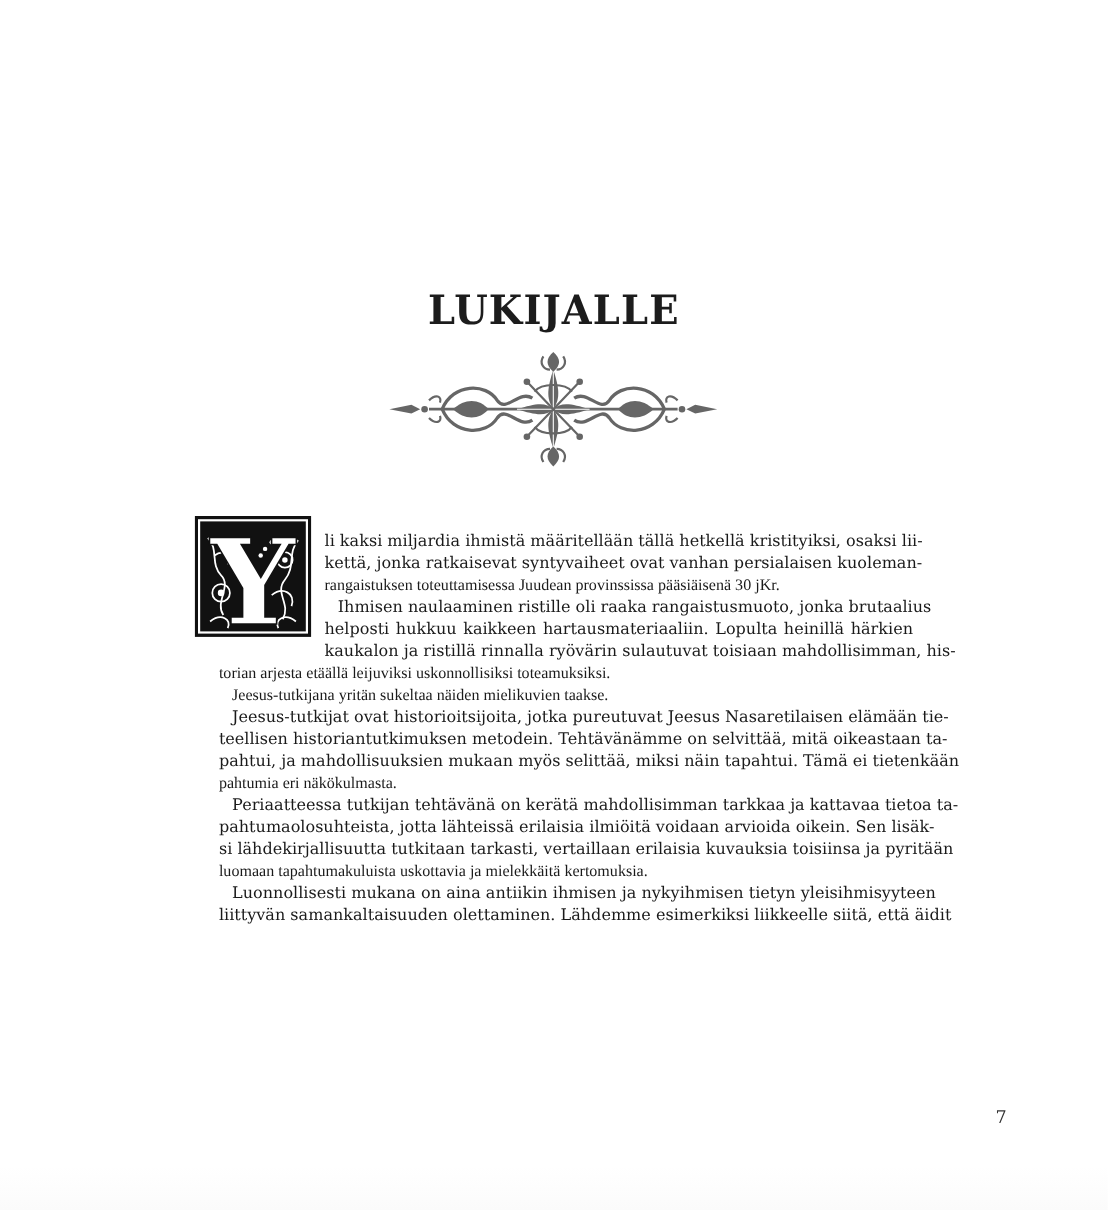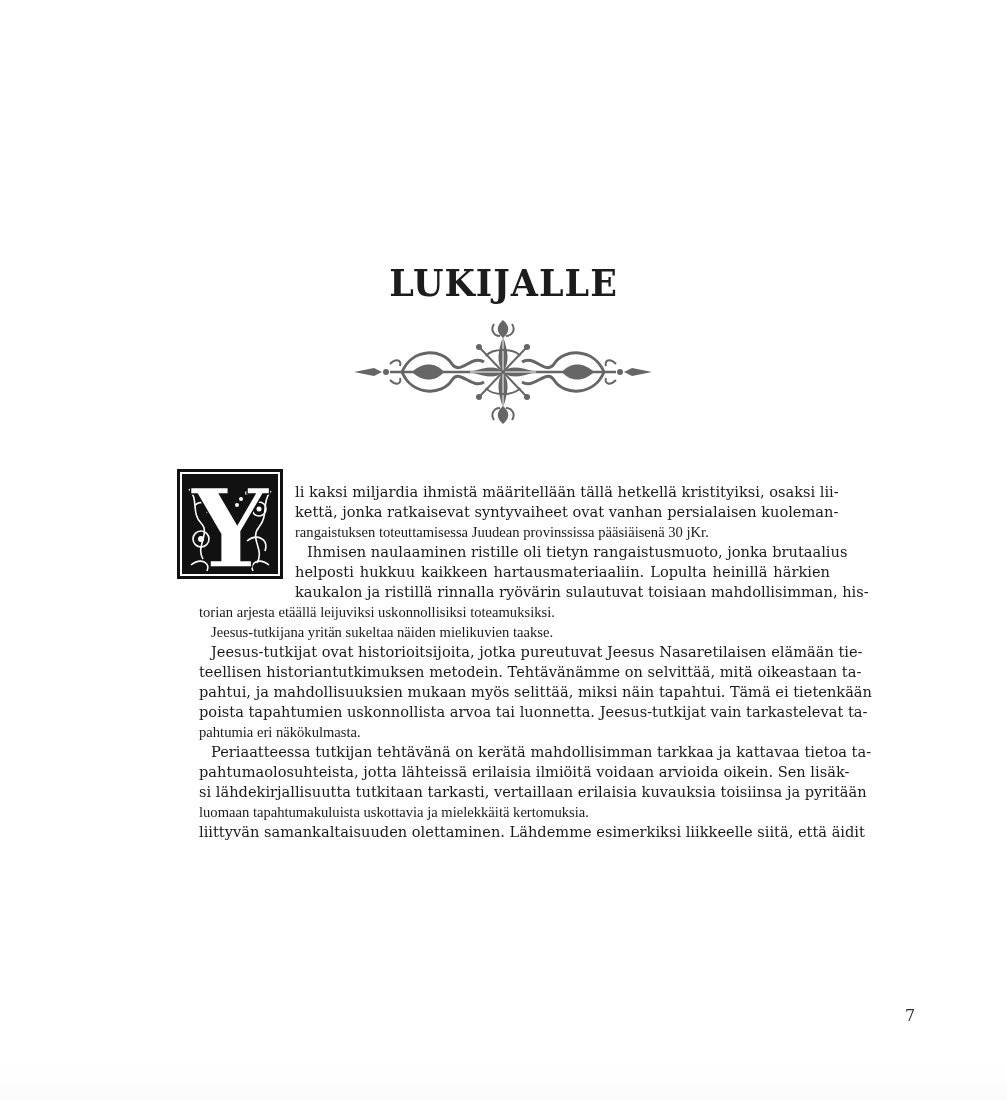"Ihmisen naulaaminen ristille oli tietyn" span.line { text: tietyn -> raaka }
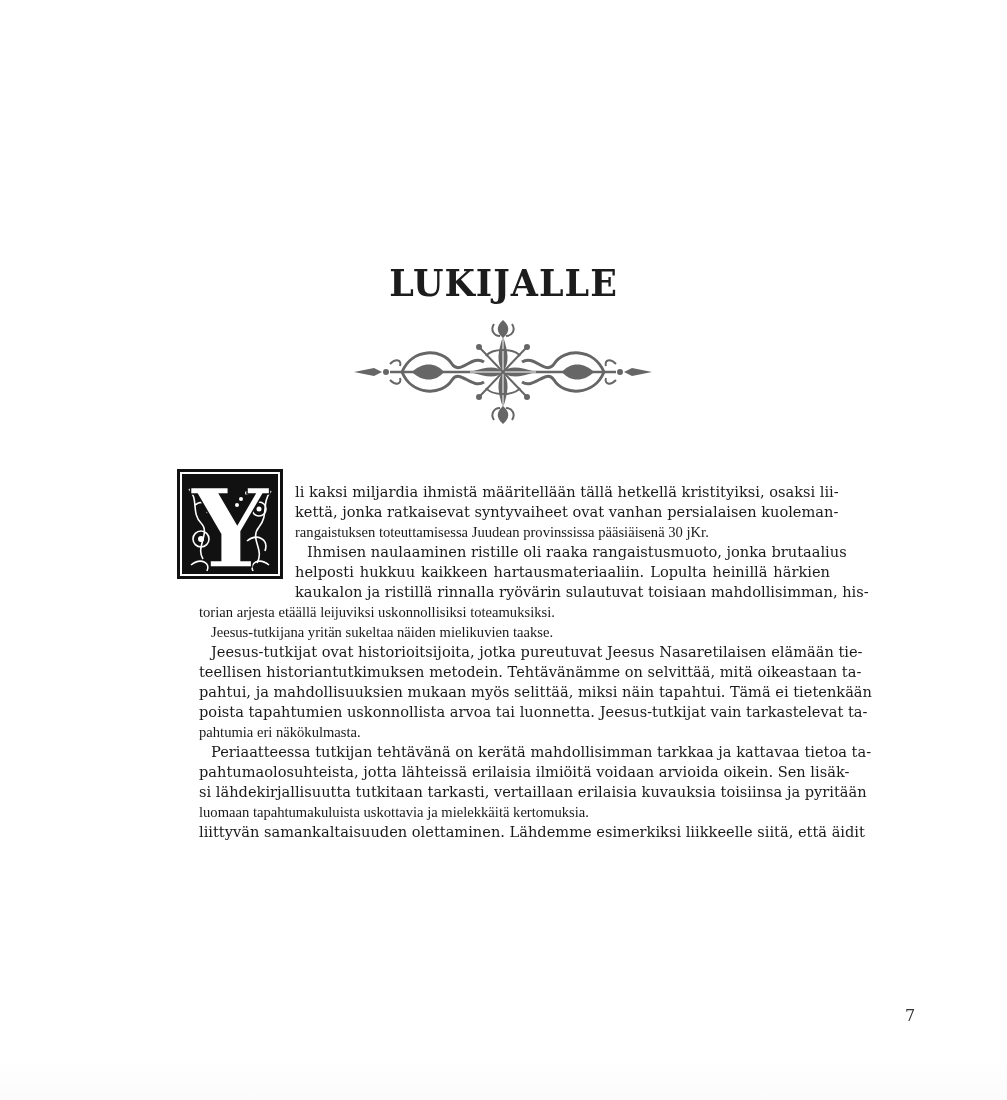"poista tapahtumien uskonnollista arvoa" span.line { html: <span>poista tapahtumien uskonnollista arvoa tai luonnetta. Jeesus-tutkijat vain tarkastelevat ta-</span> -> none }
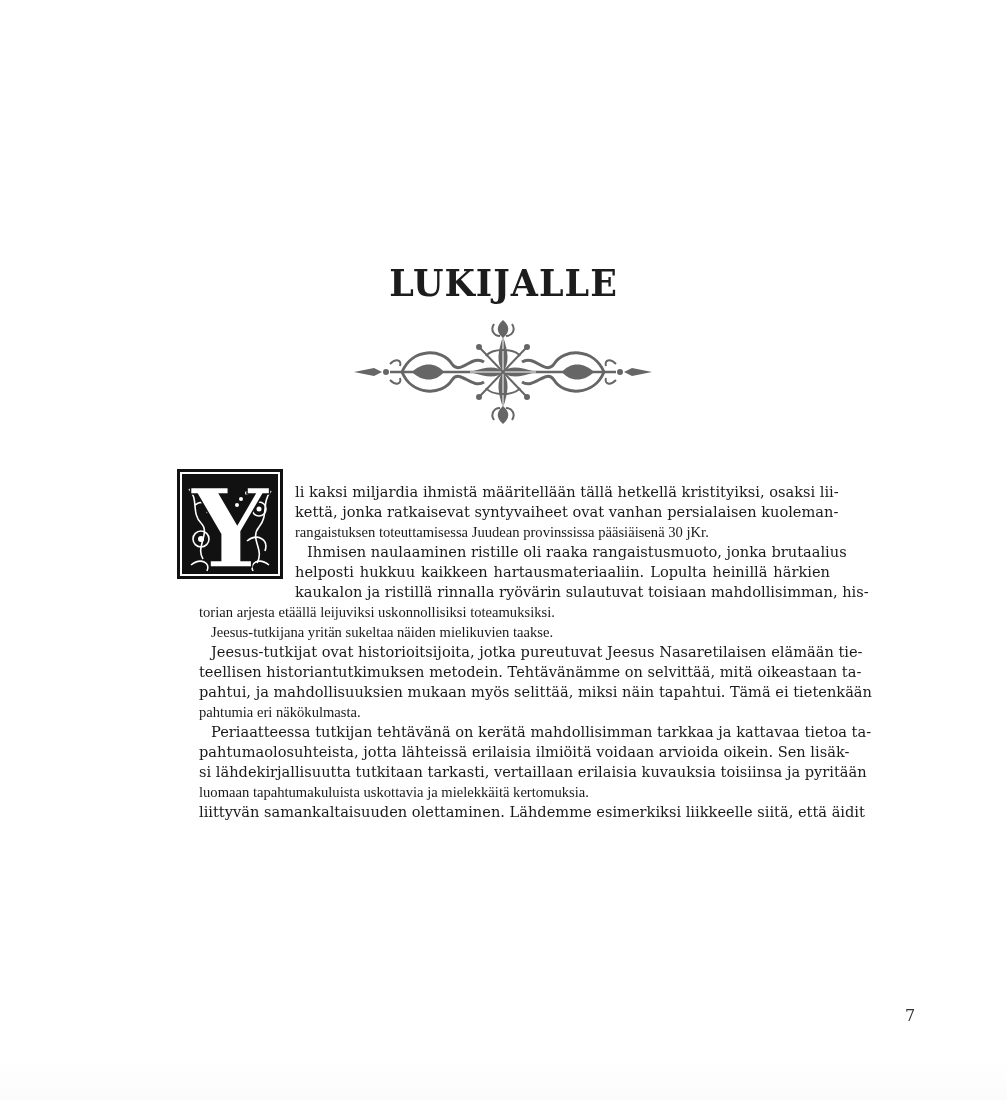"Luonnollisesti mukana on aina antiikin" span.line { html: none -> <span>Luonnollisesti mukana on aina antiikin ihmisen ja nykyihmisen tietyn yleisihmisyyteen</span> }
